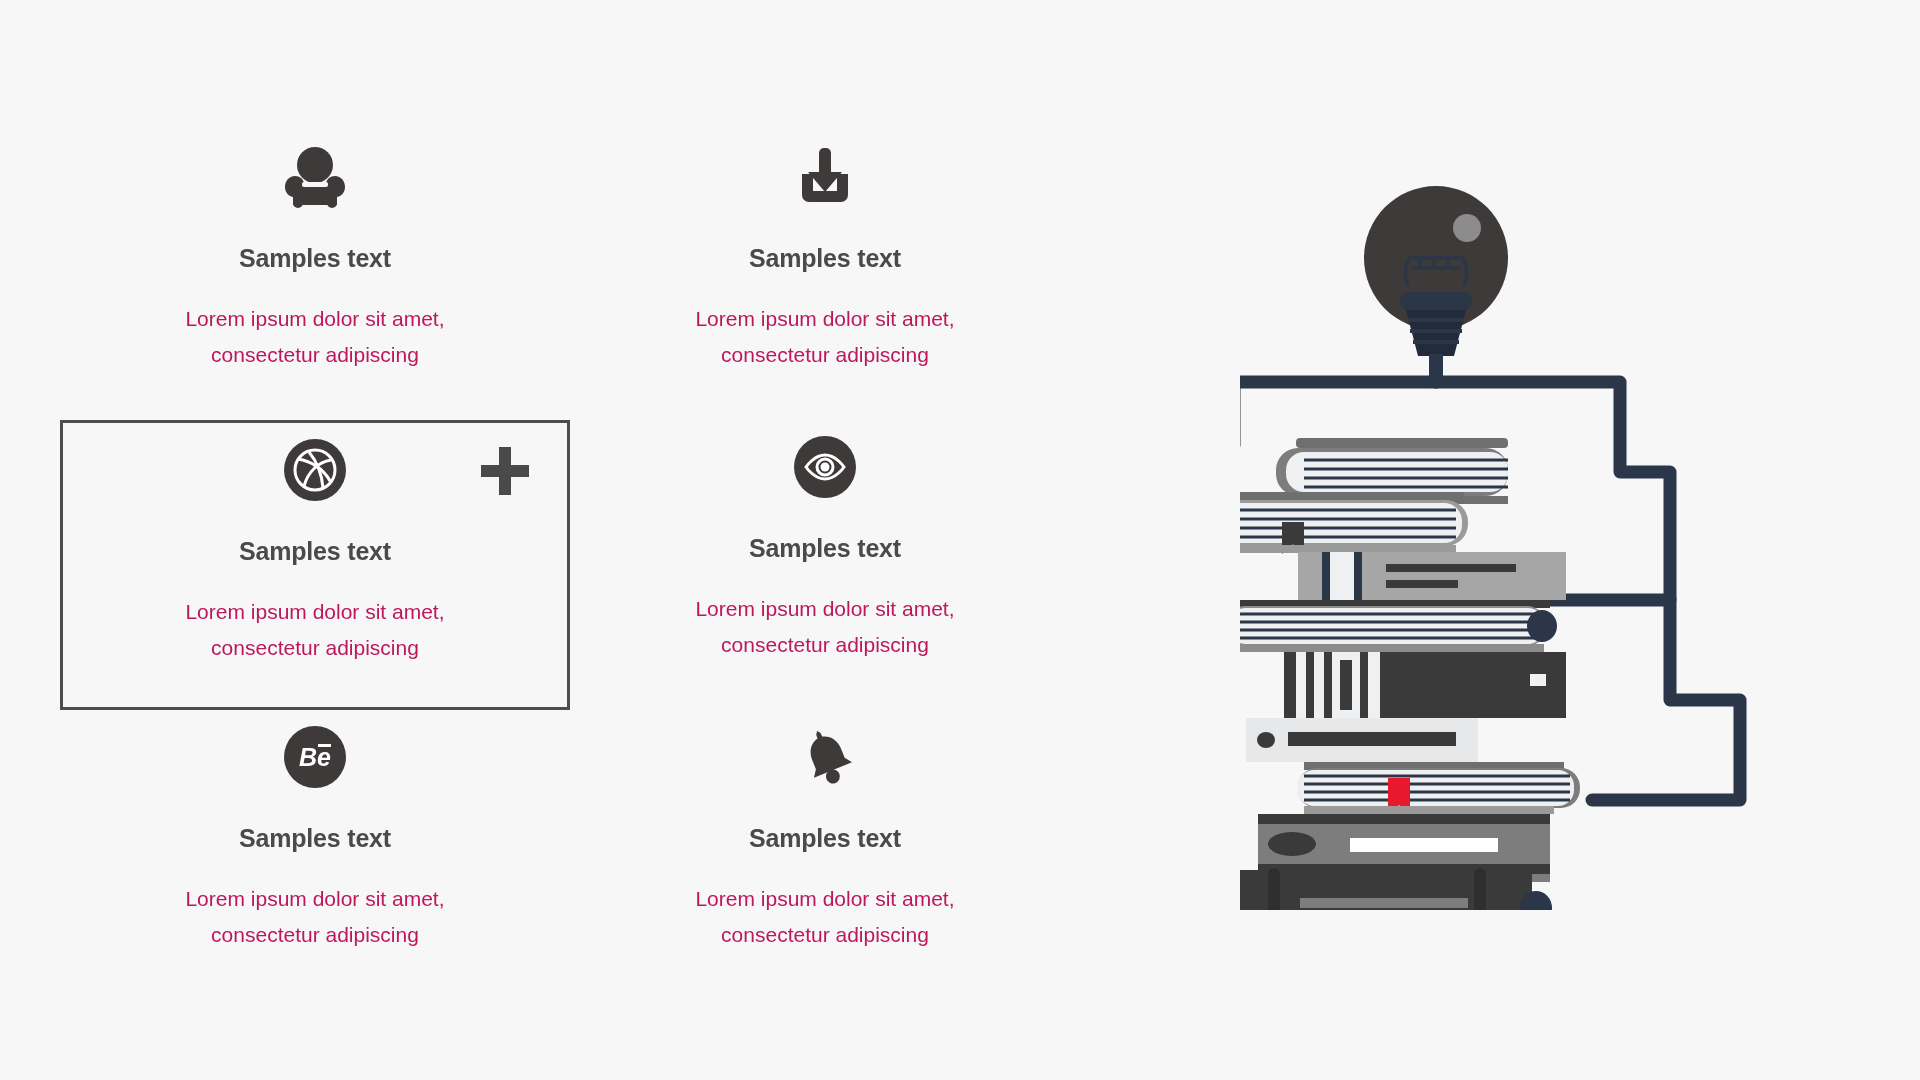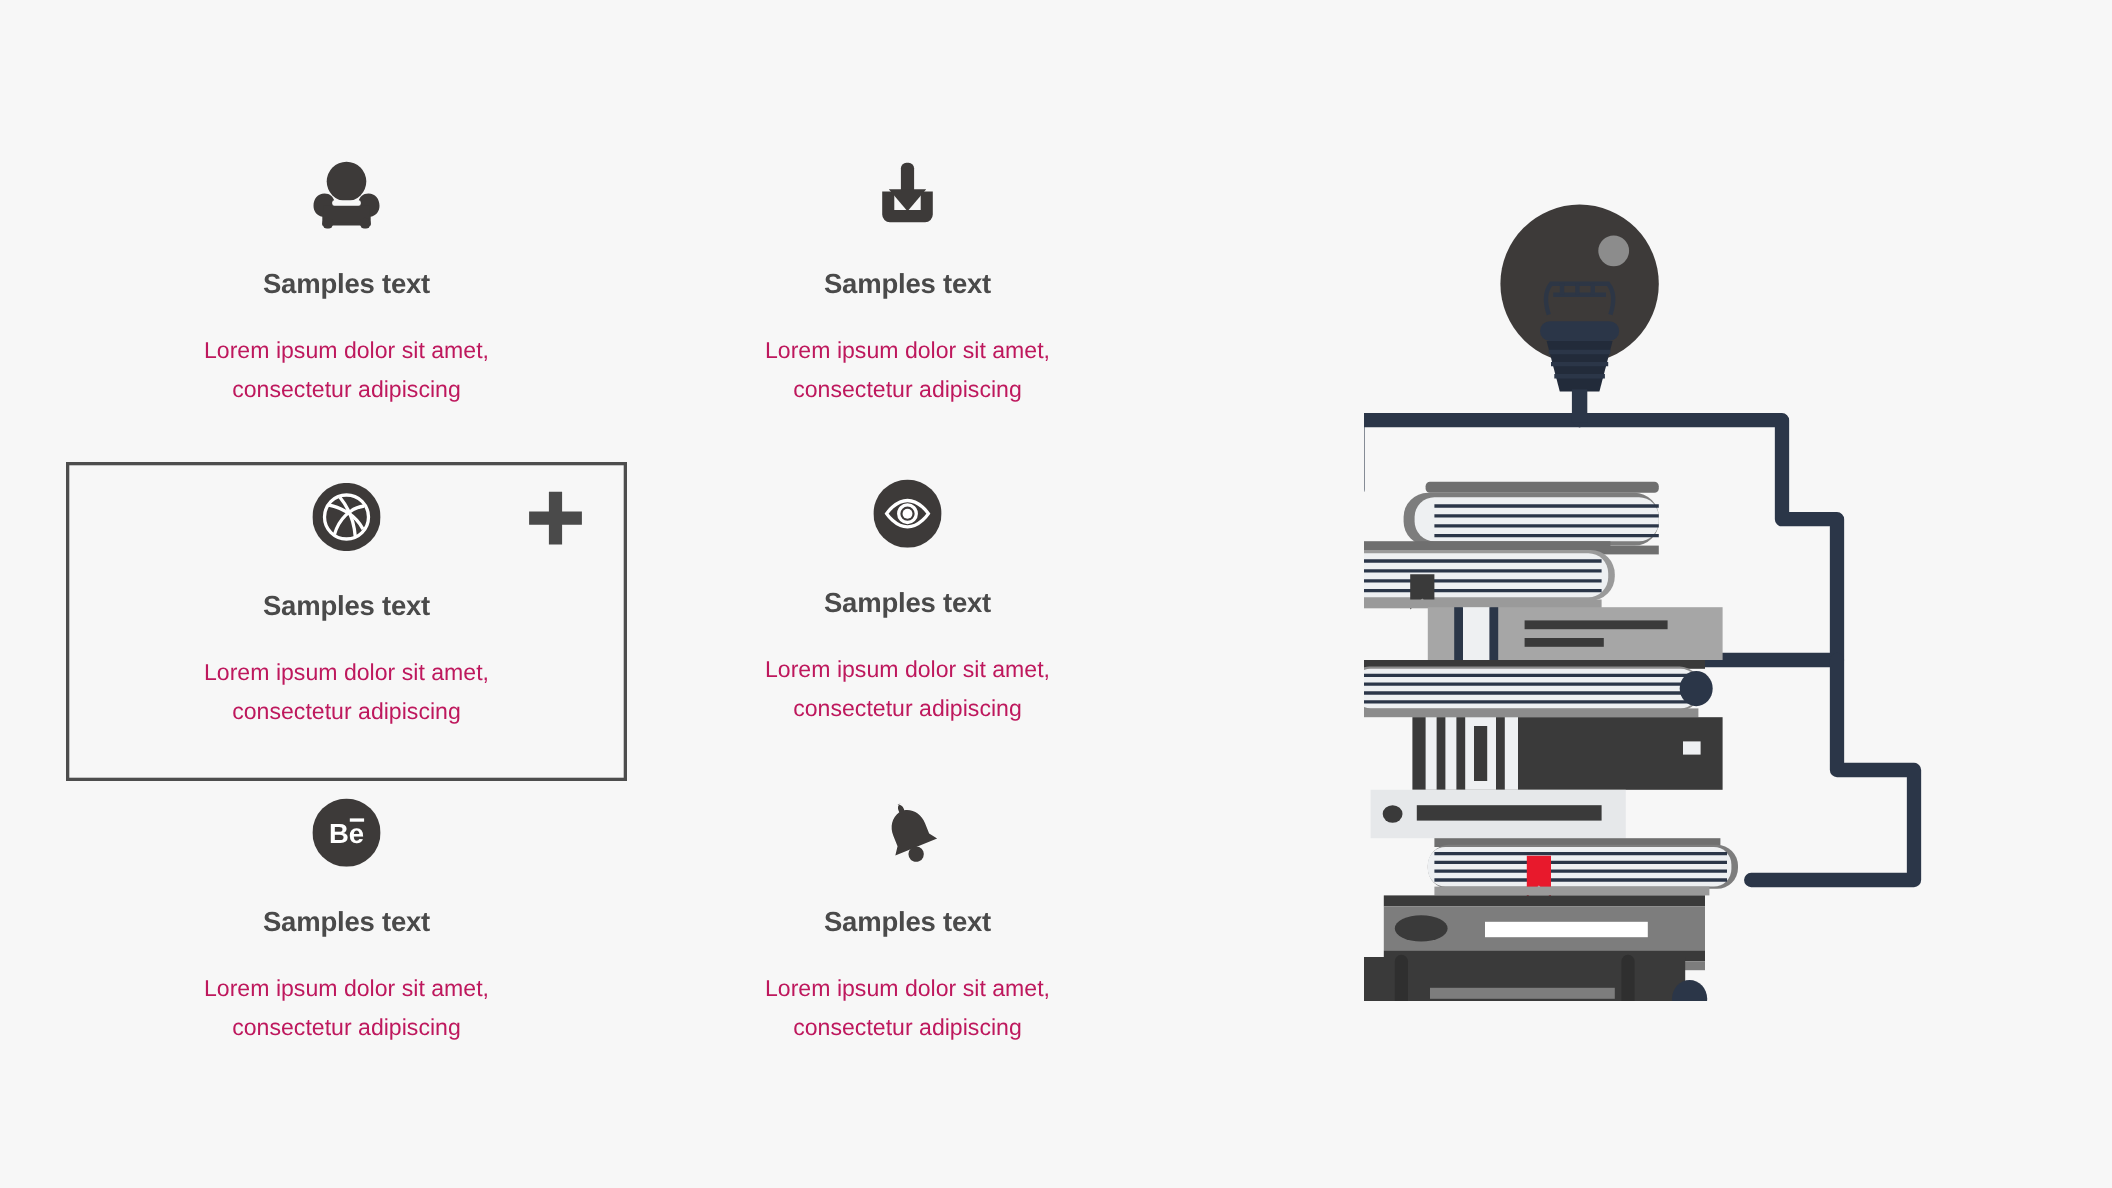"Be" .icon-wrap { font-style: none -> italic }
